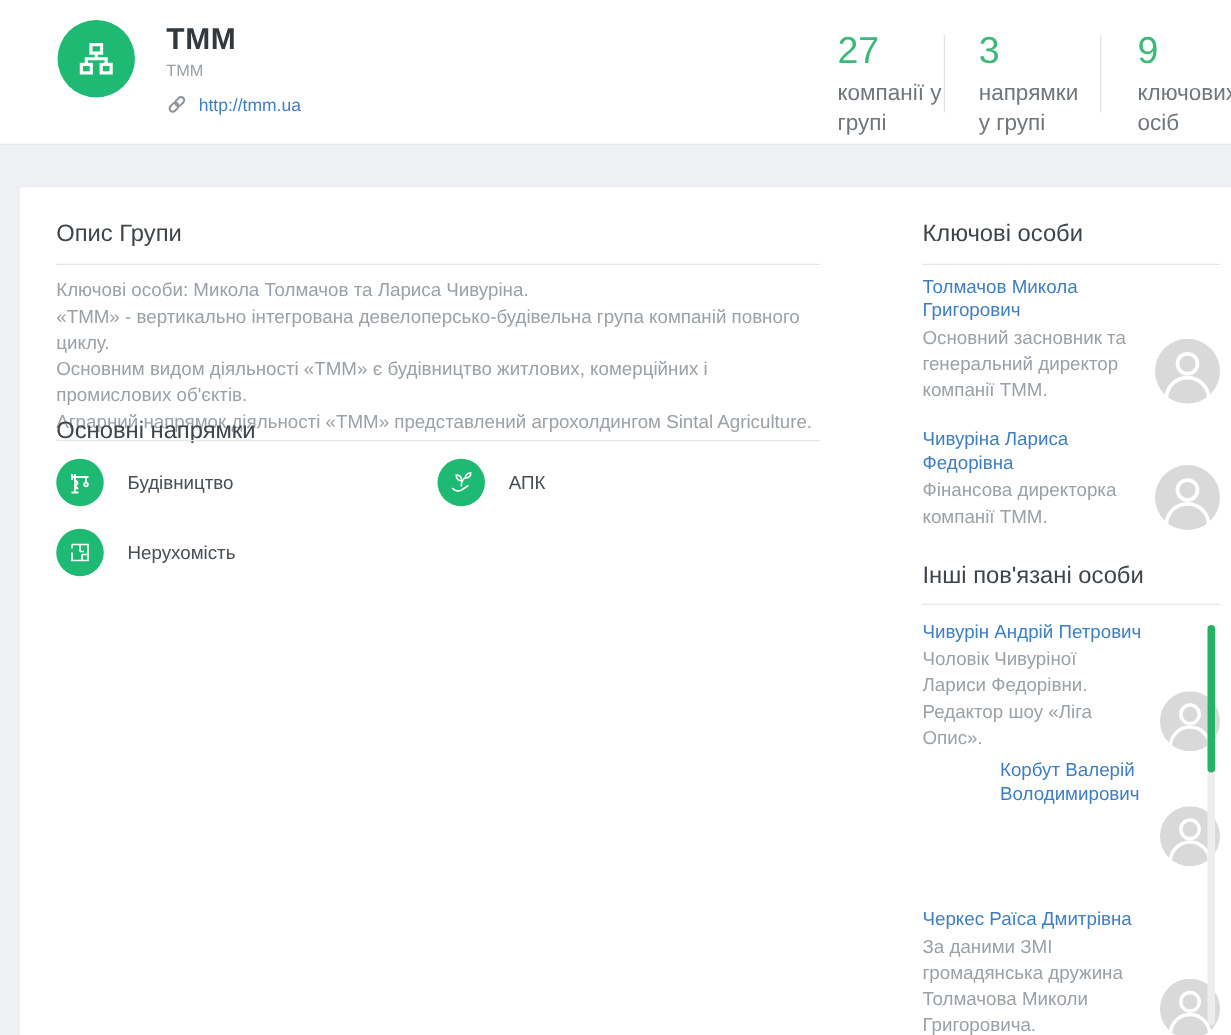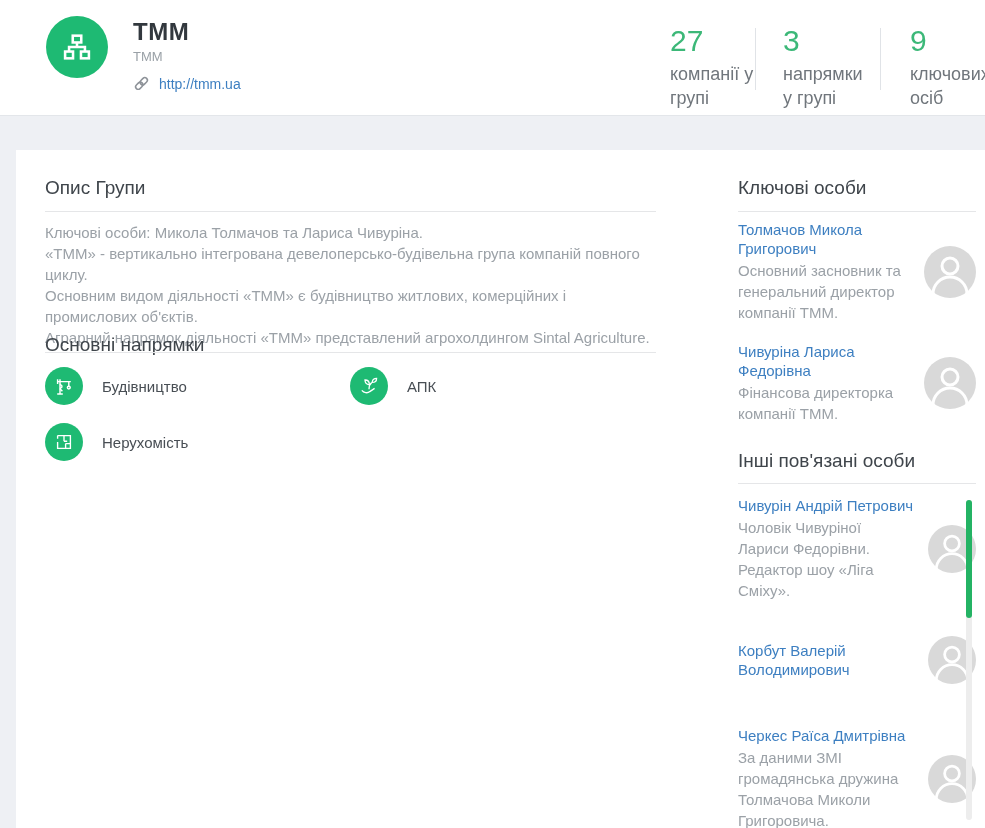"Толмачов Микола Григорович" .person { align-items: center -> flex-end }
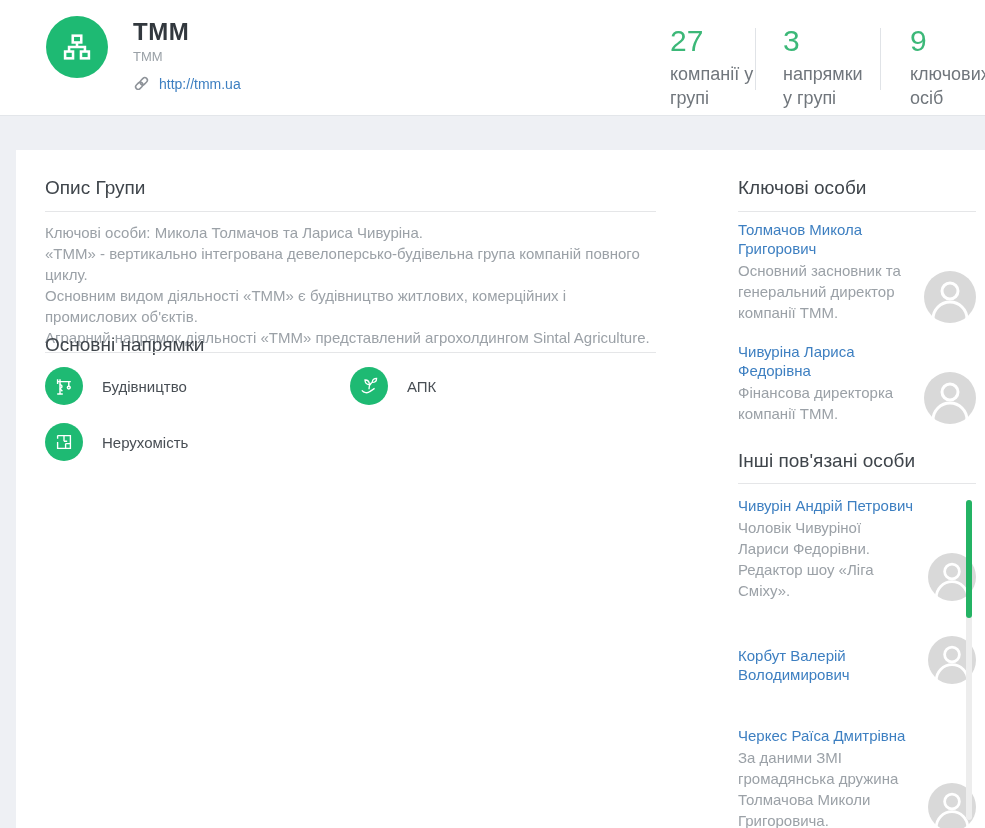"Чоловік Чивуріної Лариси Федорівни." div.person-desc { text: Сміху -> Опис }
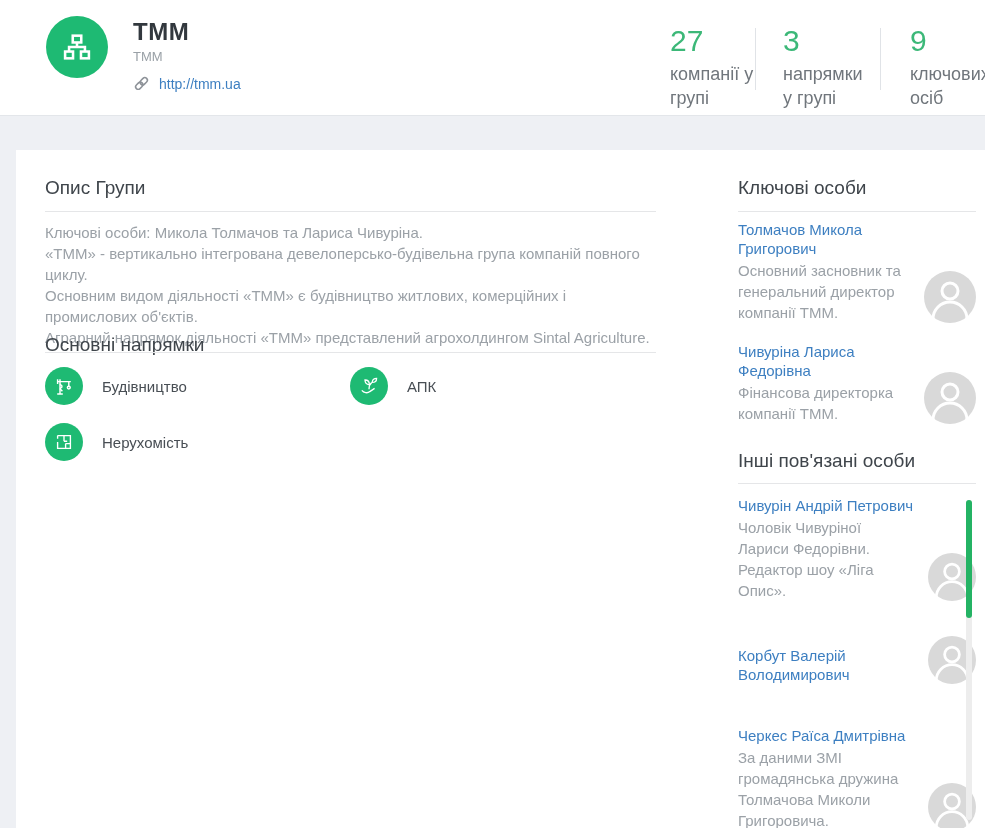"Корбут Валерій Володимирович" .rp-2 { flex-direction: none -> column; top: 486px -> 457px }
